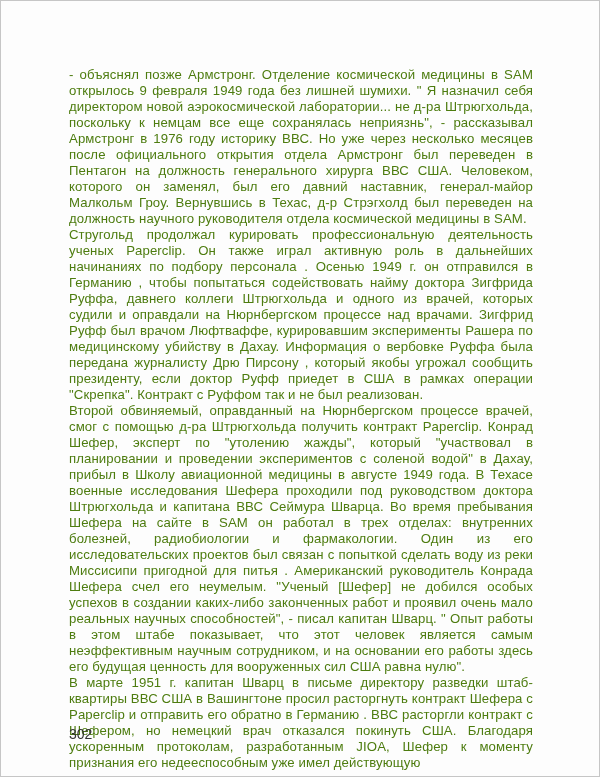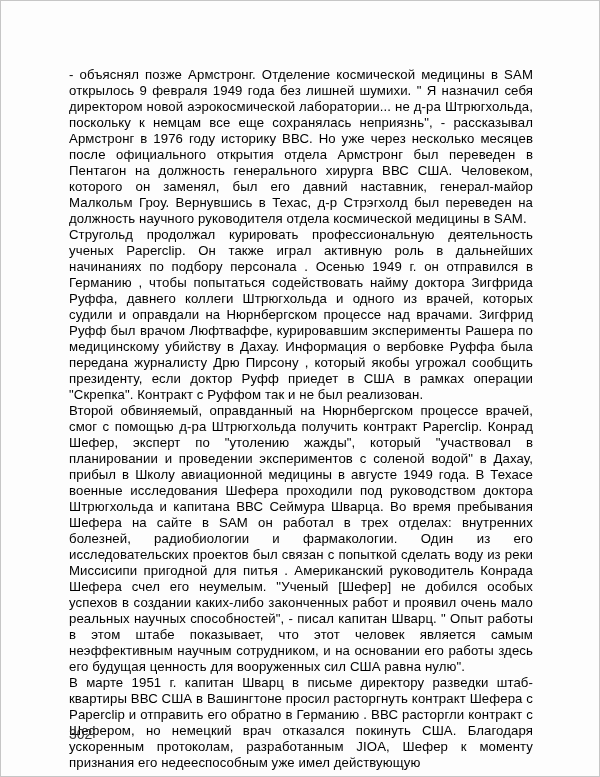"- объяснял позже Армстронг. Отделение" .body-text { color: #000000 -> #4d7c0f }
